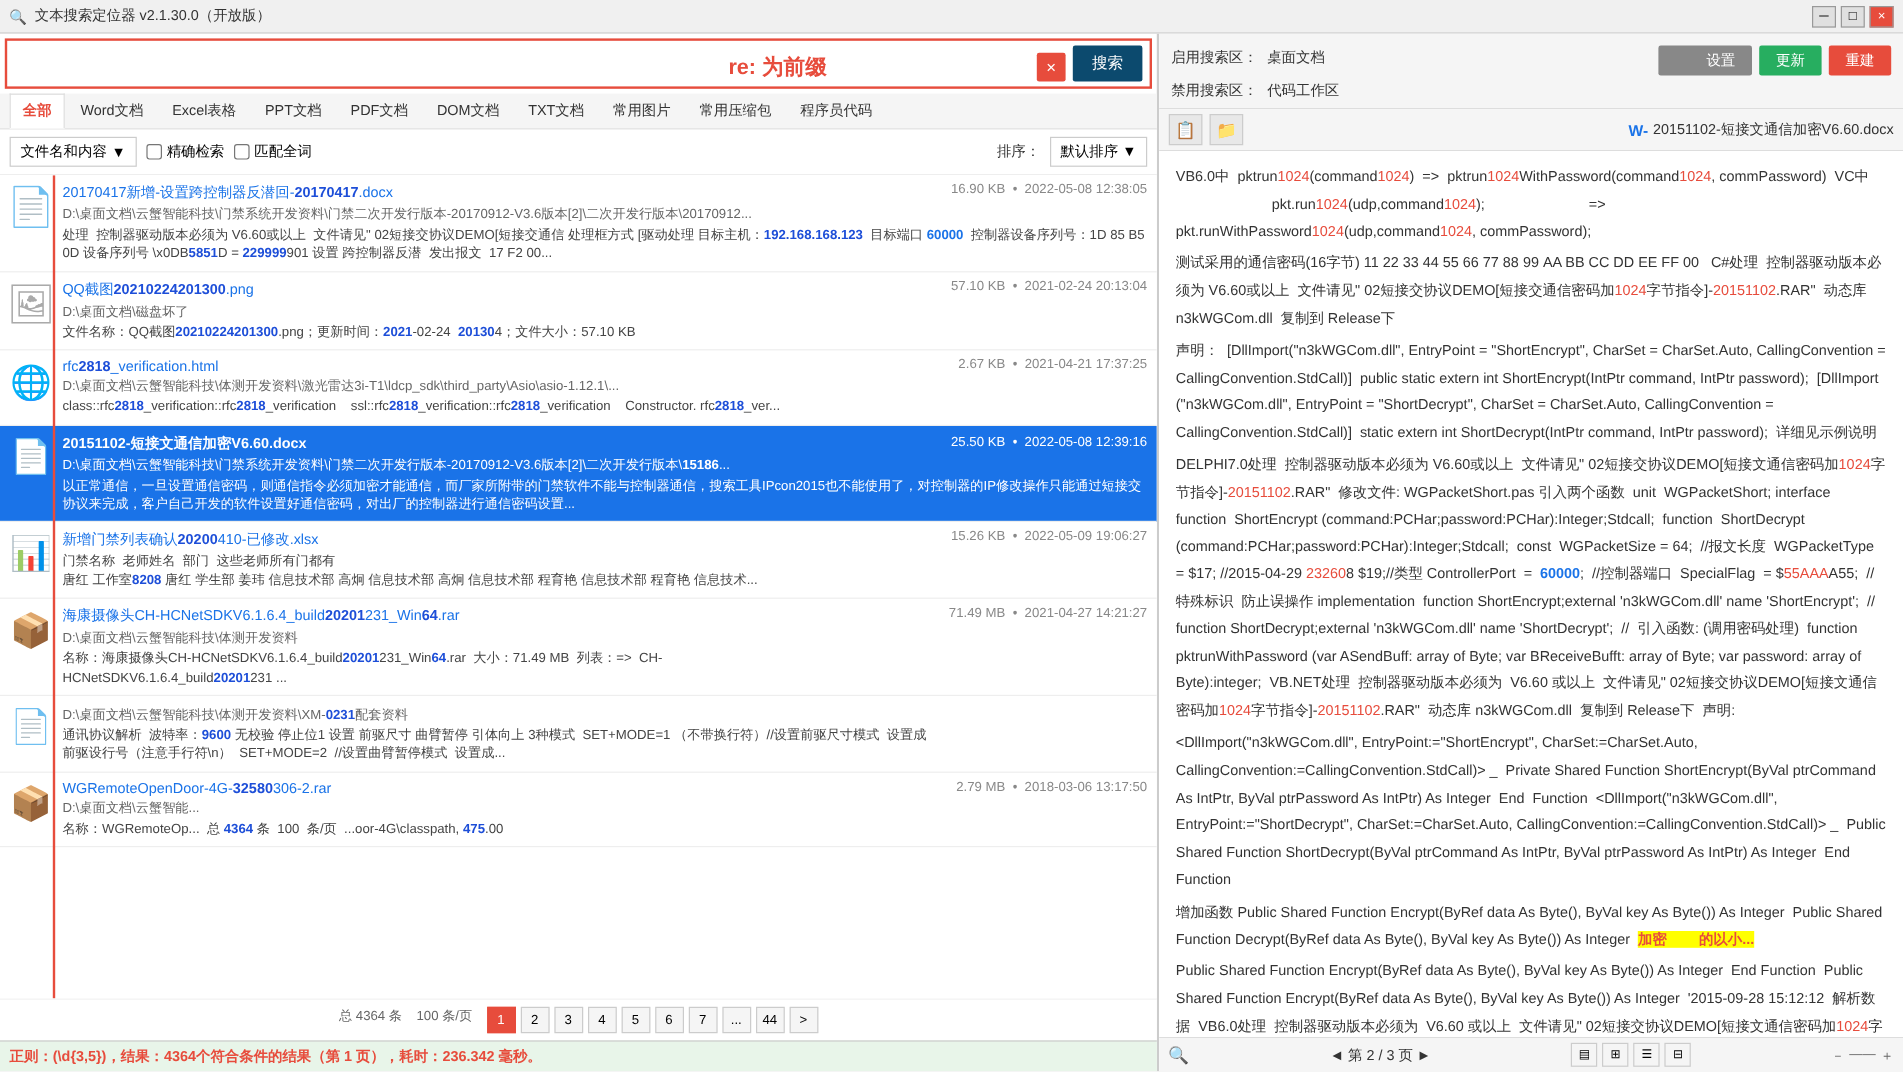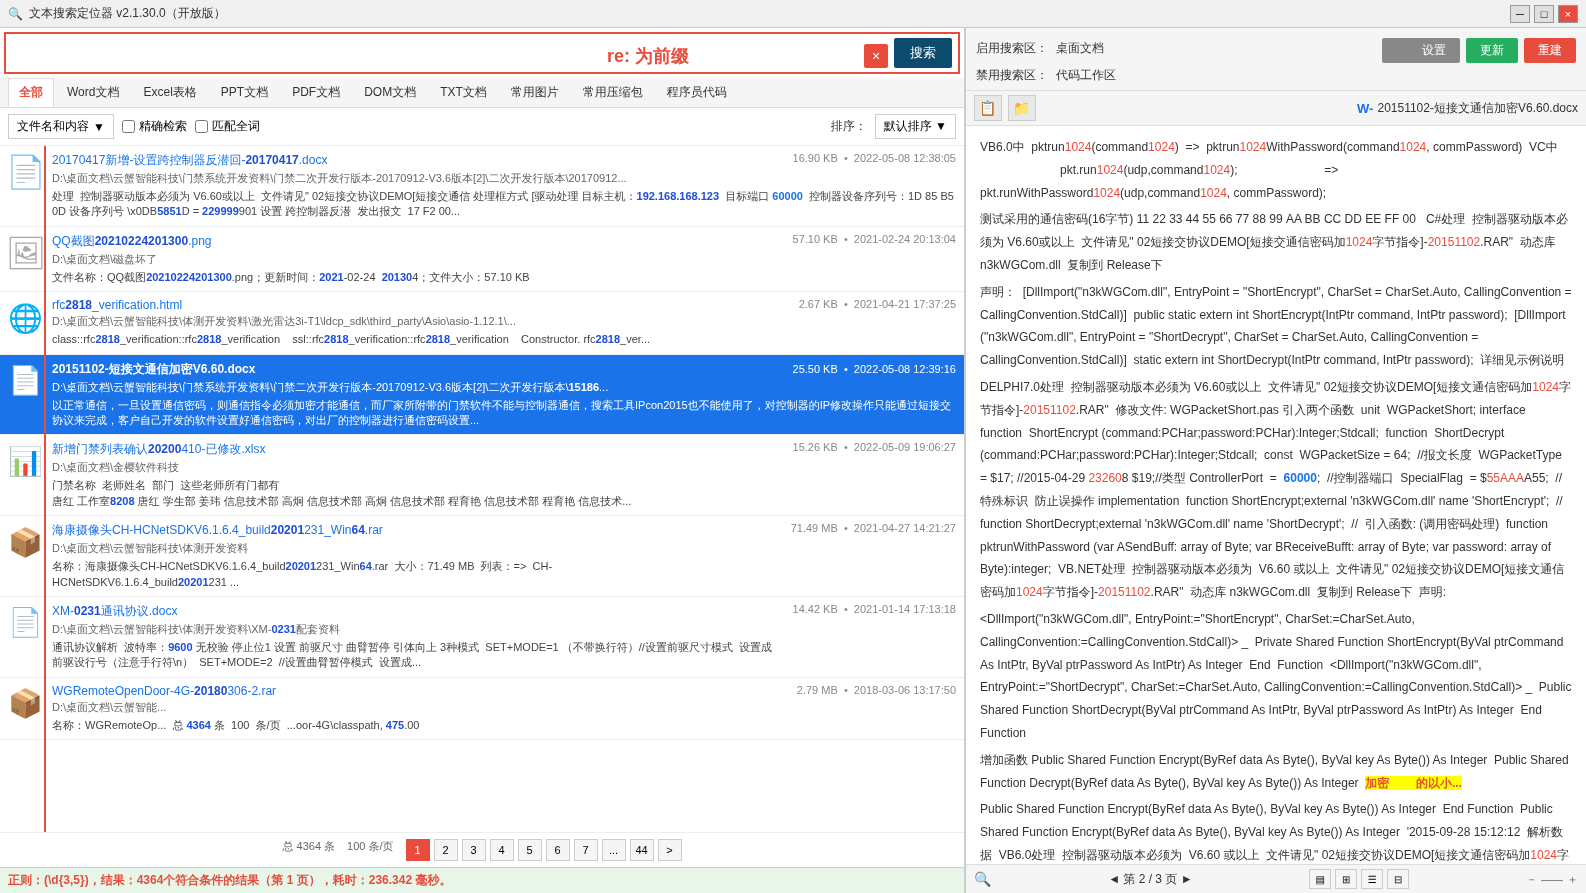"D:\桌面文档\金樱软件科技" div.file-path { html: <div>D:\桌面文档\金樱软件科技</div> -> none }
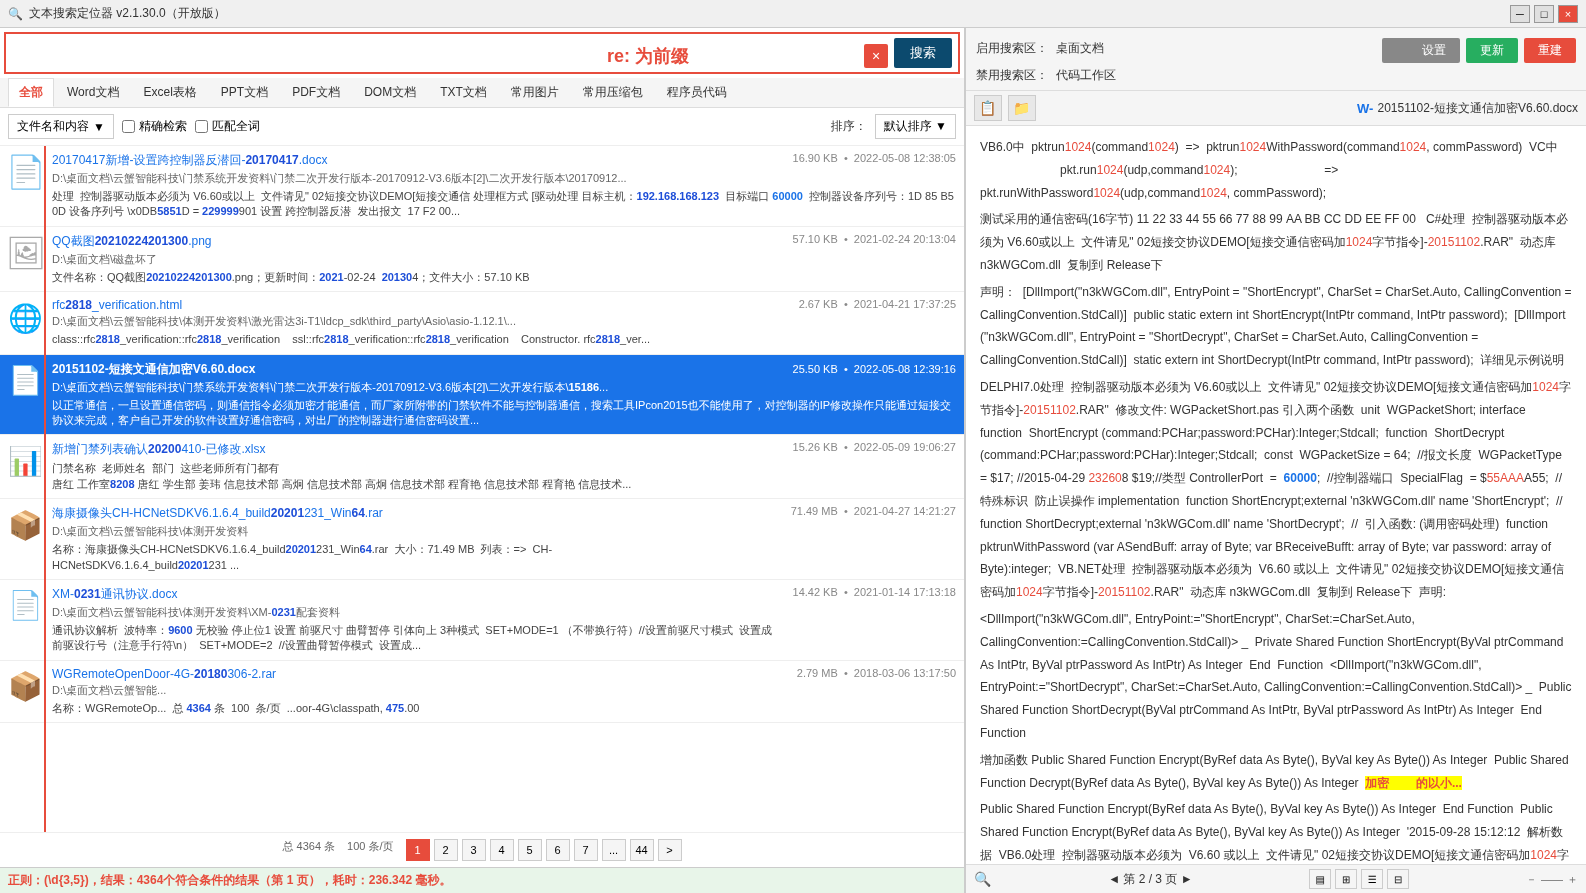"XM-0231通讯协议.docx" div { html: <div> <span> XM-<span>0231</span>通讯协议.docx </span> <span>14.42 KB &nbsp;• &nbsp;2021-01-14 17:13:18</span> </div> -> none }
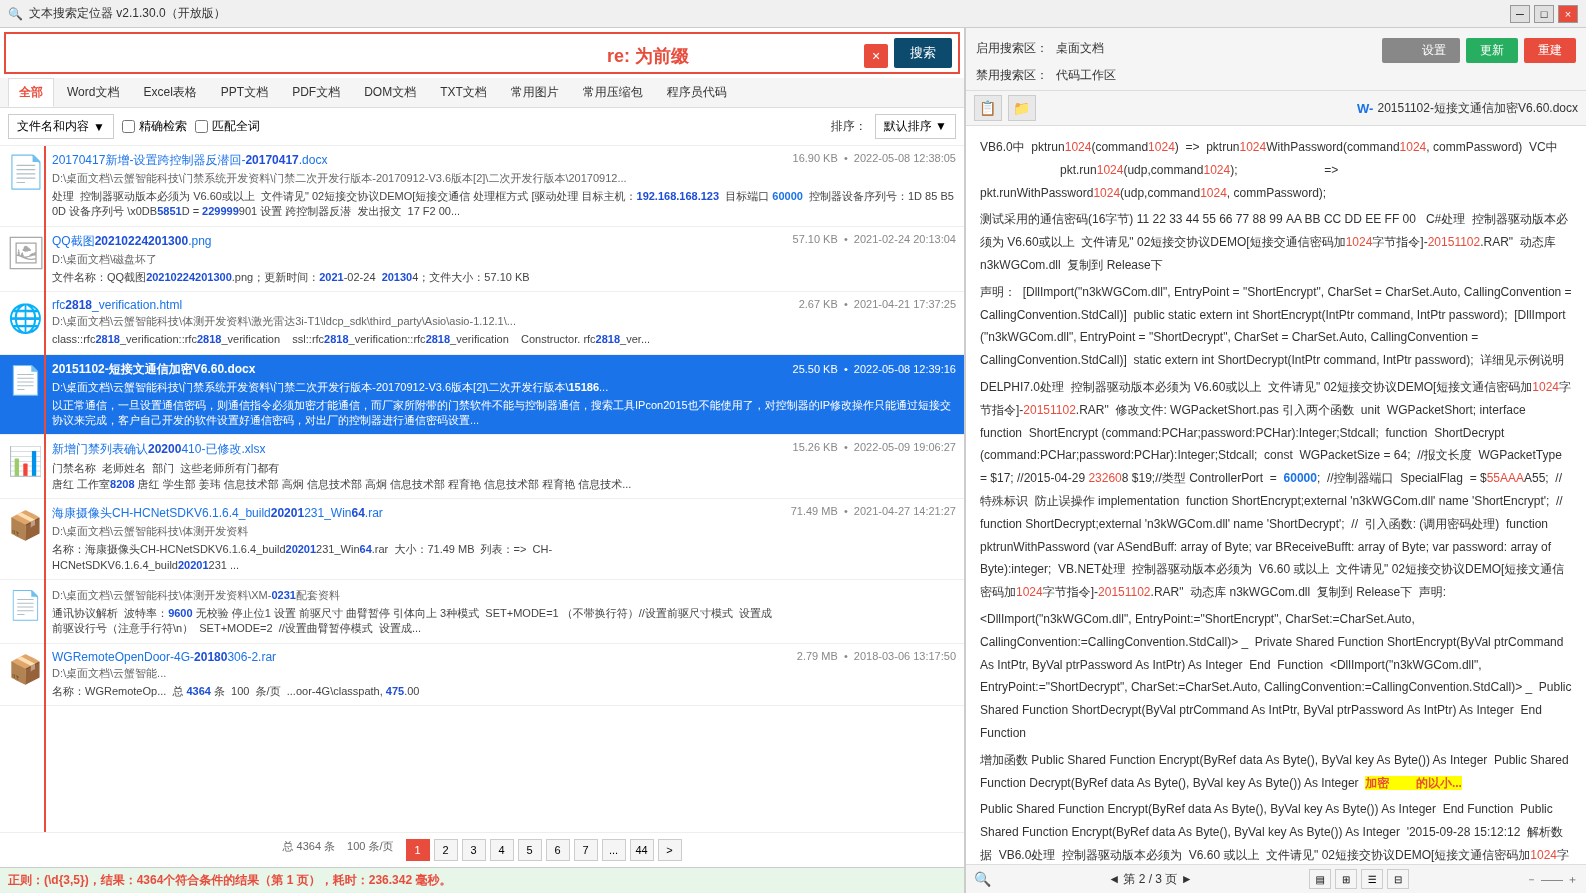"20180" span.highlight { text: 20180 -> 32580 }
